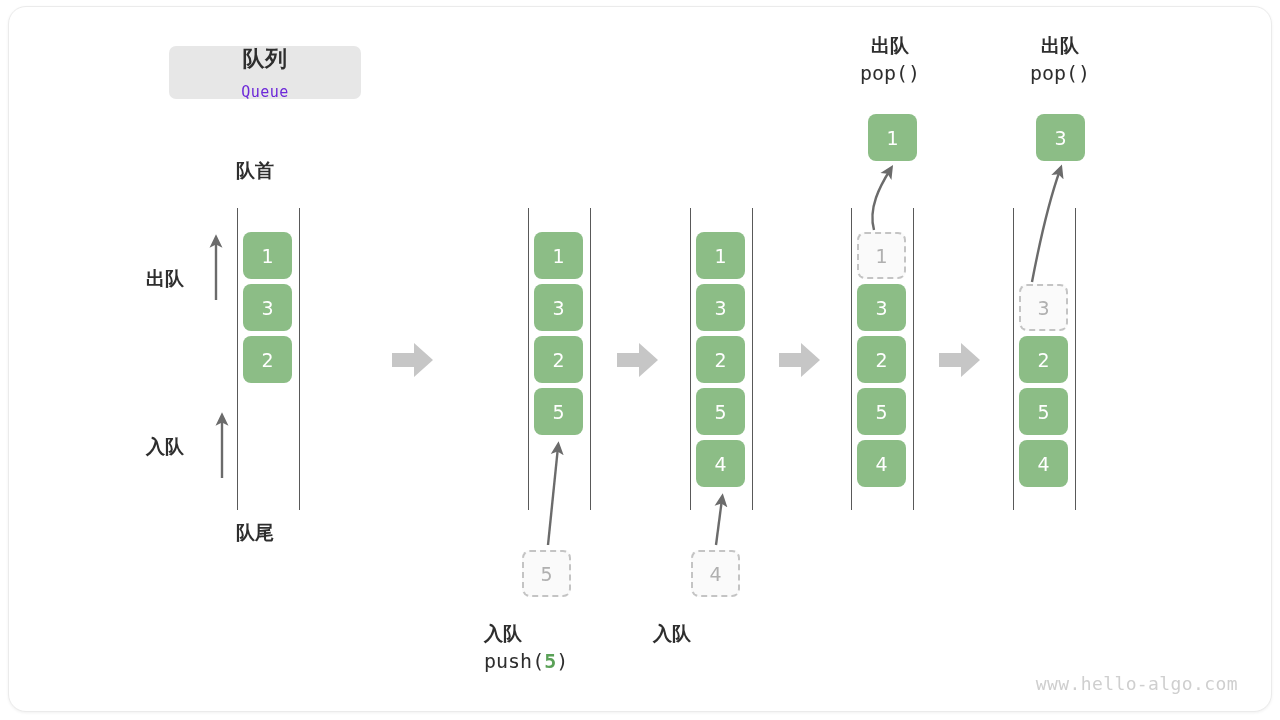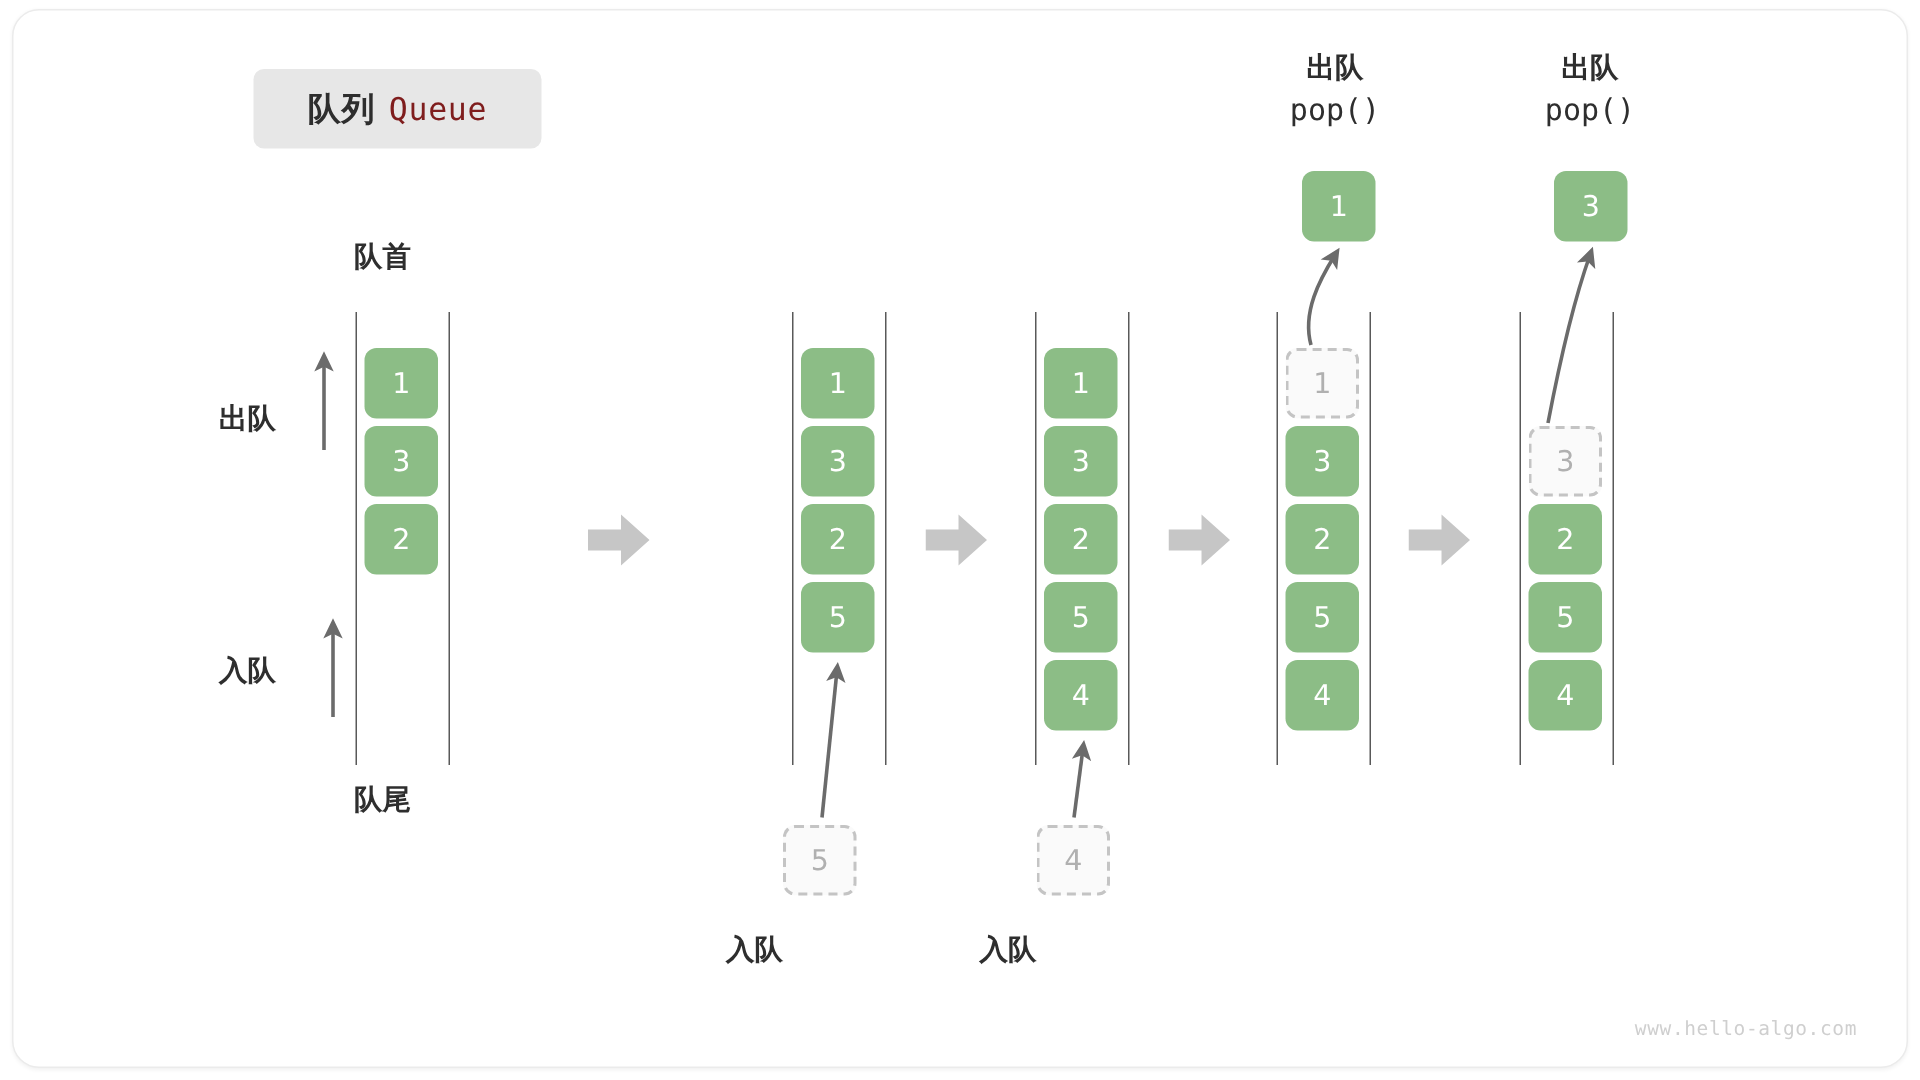"队列" .title-badge { flex-direction: none -> column }
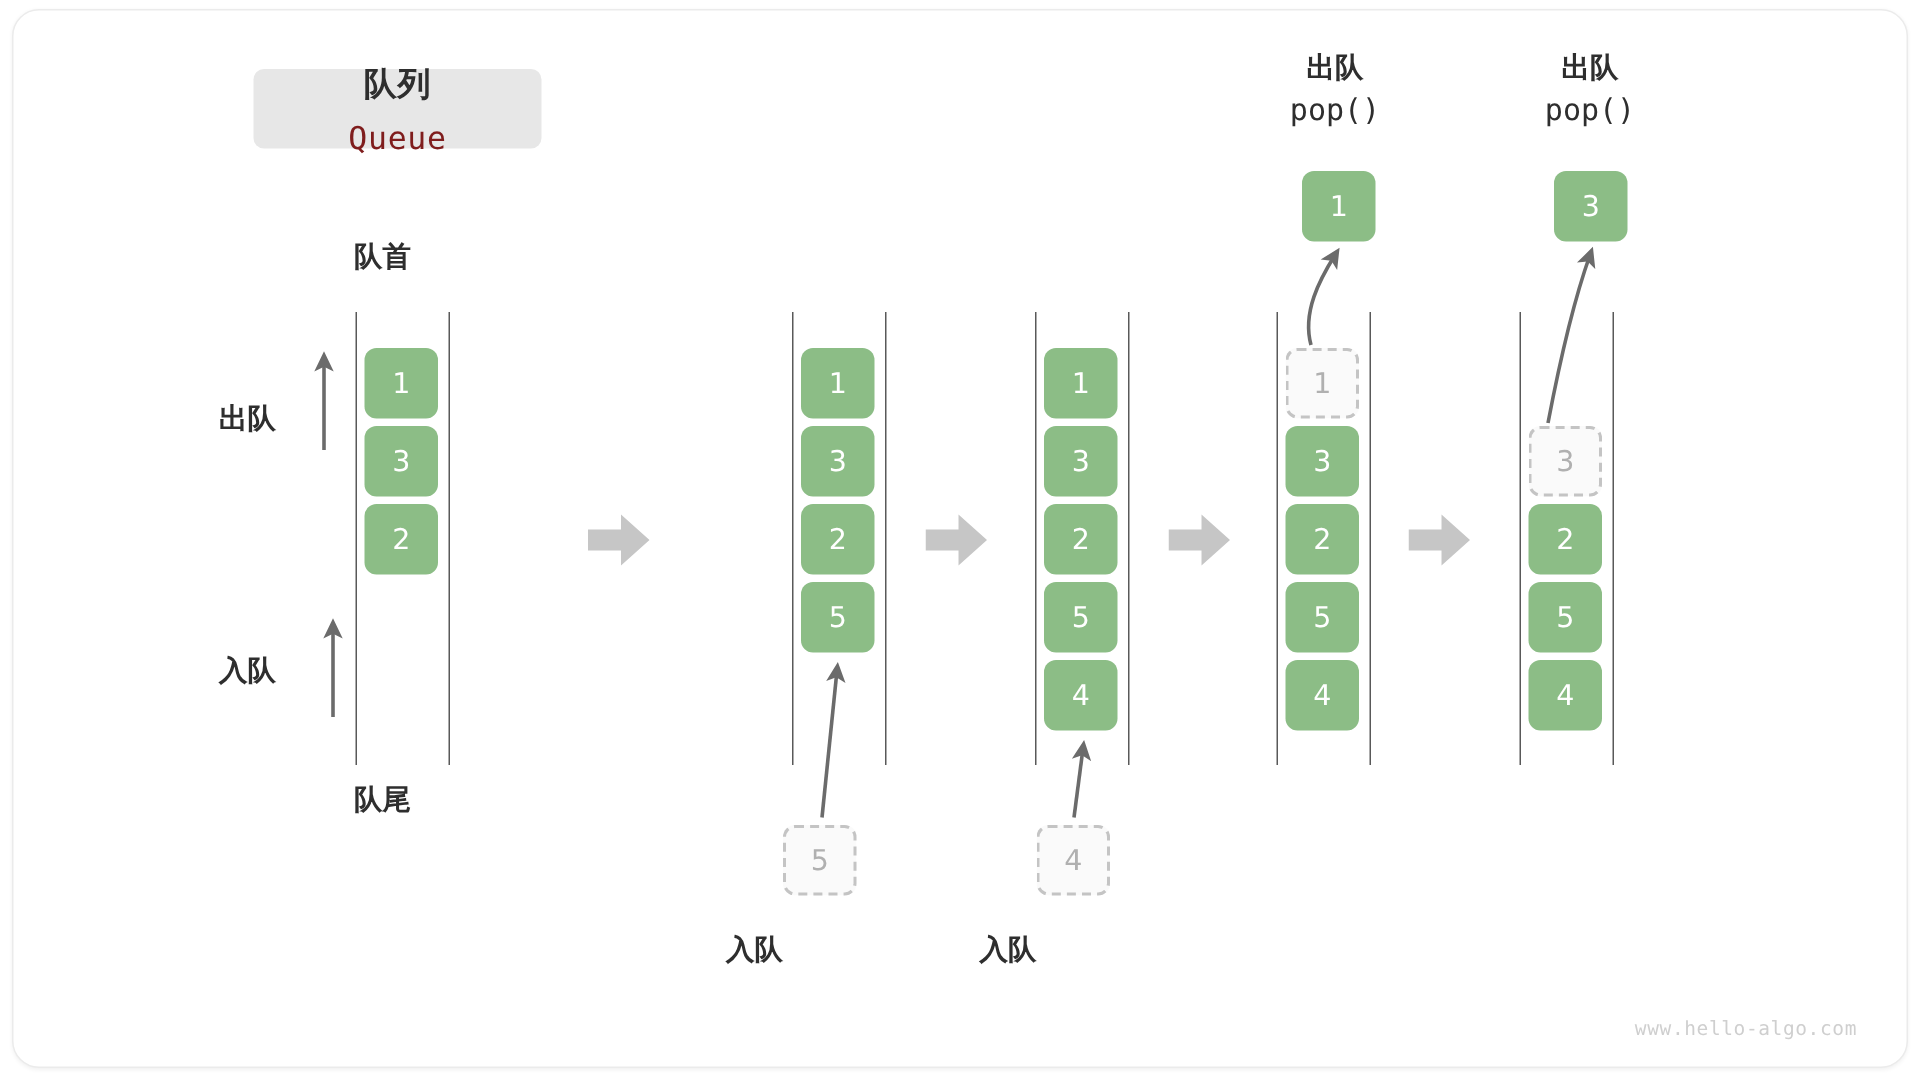"Queue" .title-en { color: #7f1d1d -> #6d28d9; font-size: 21px -> 15px }
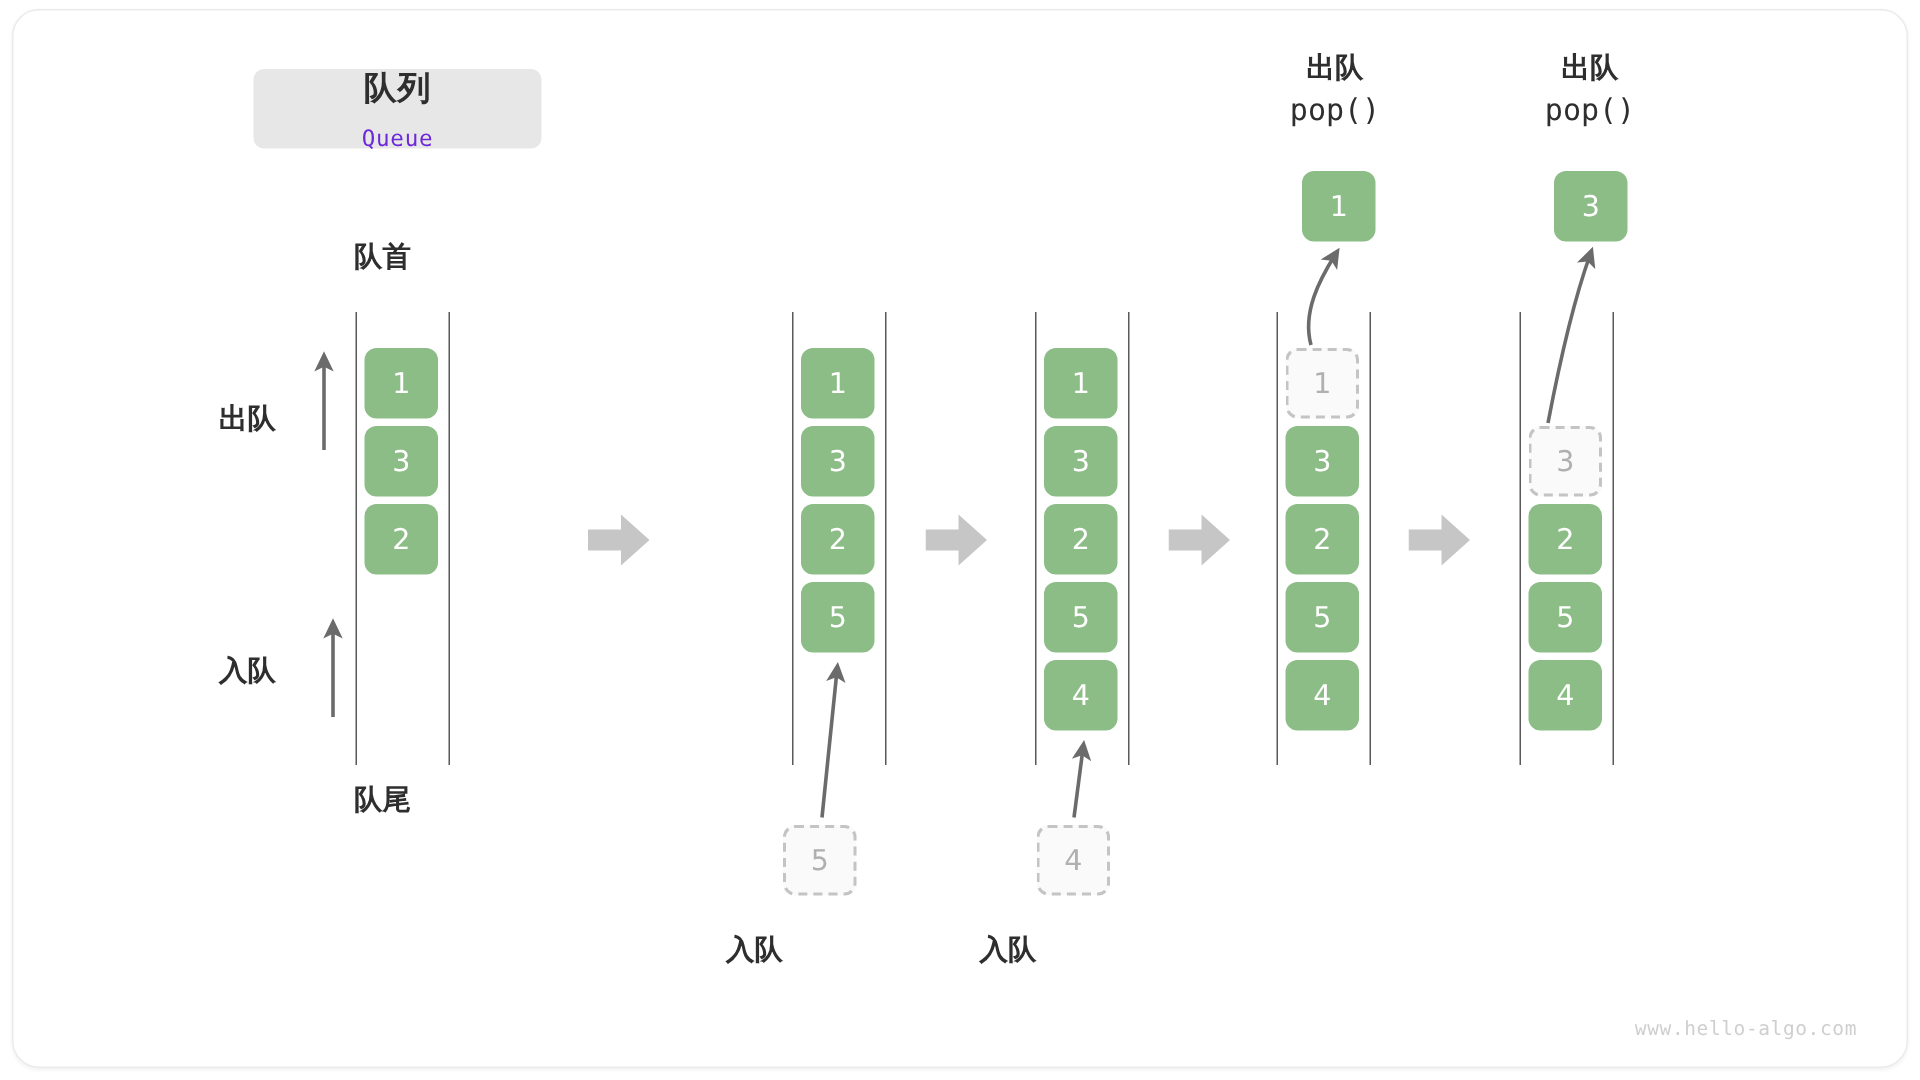"push(5)" div.op-code { html: none -> <div><span>push(</span><span>5</span><span>)</span></div> }
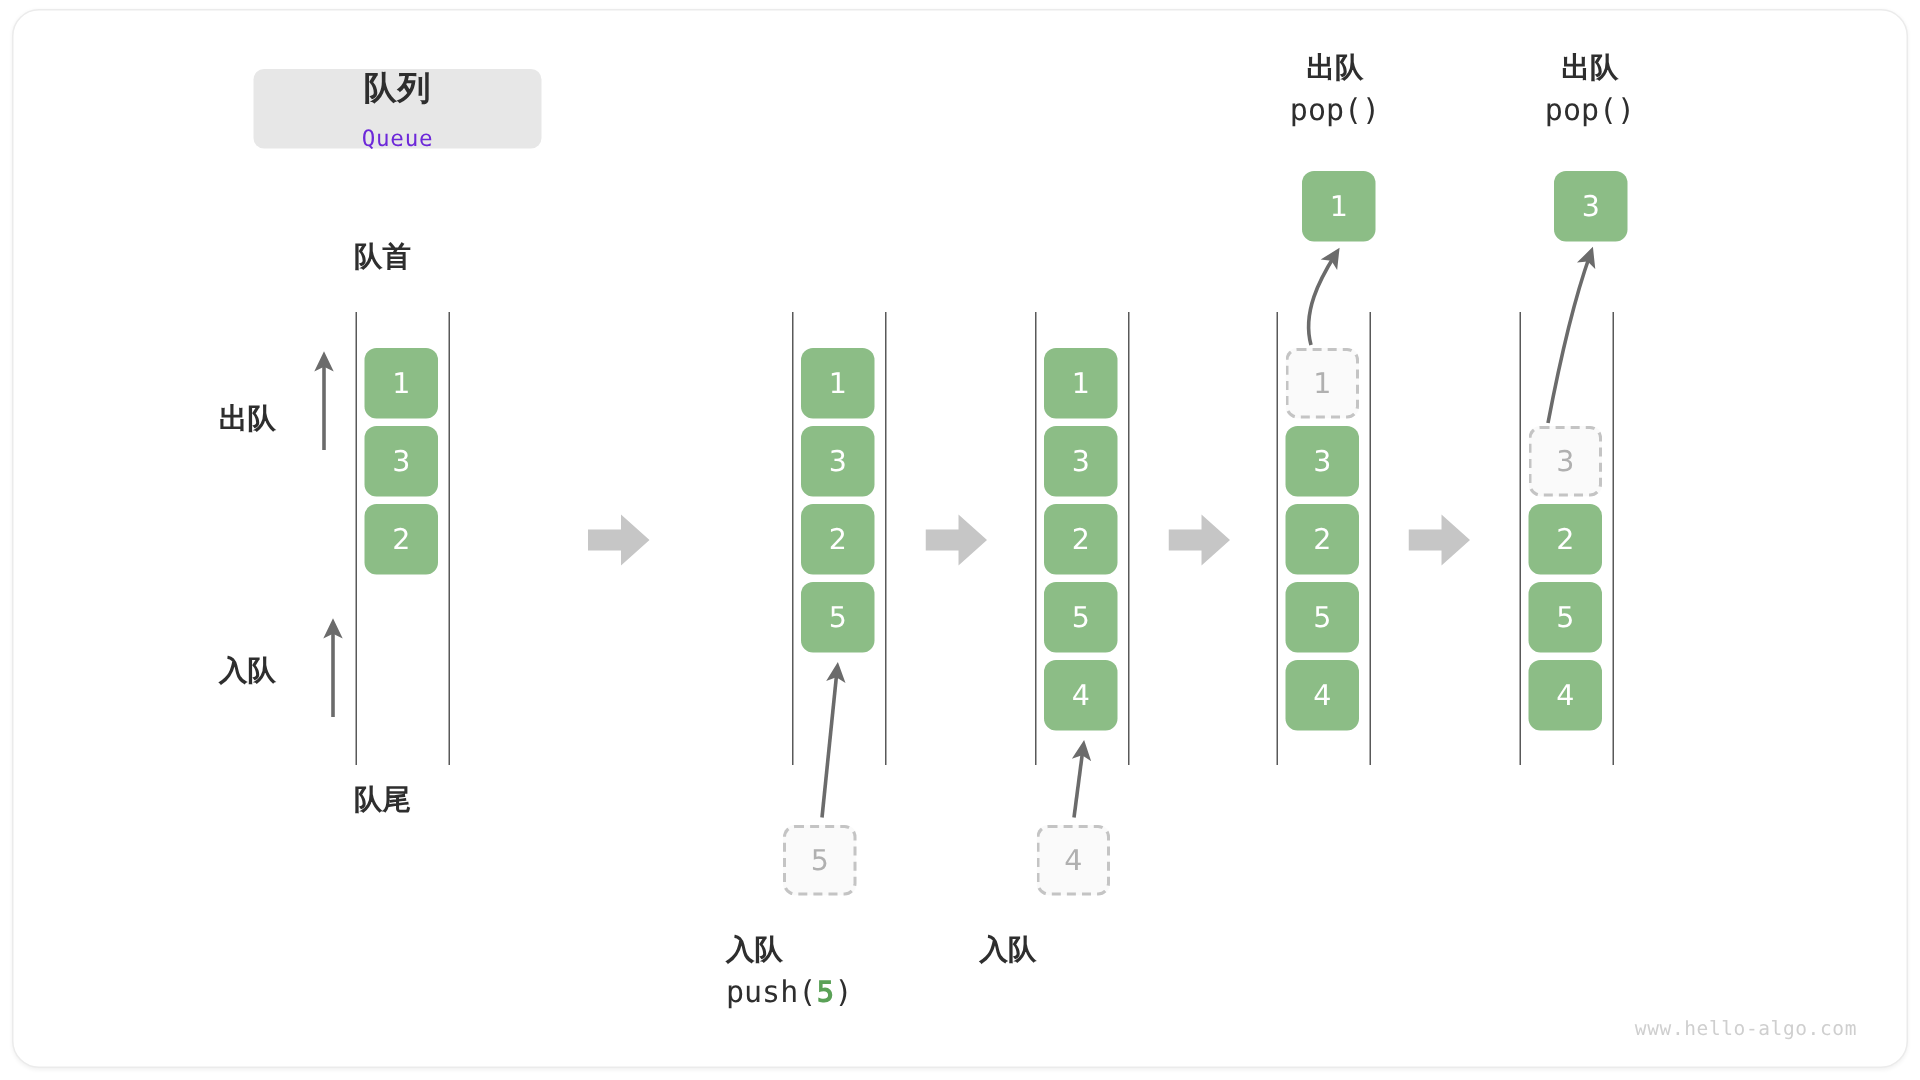"www.hello-algo.com" .watermark { font-size: 13px -> 18px }
